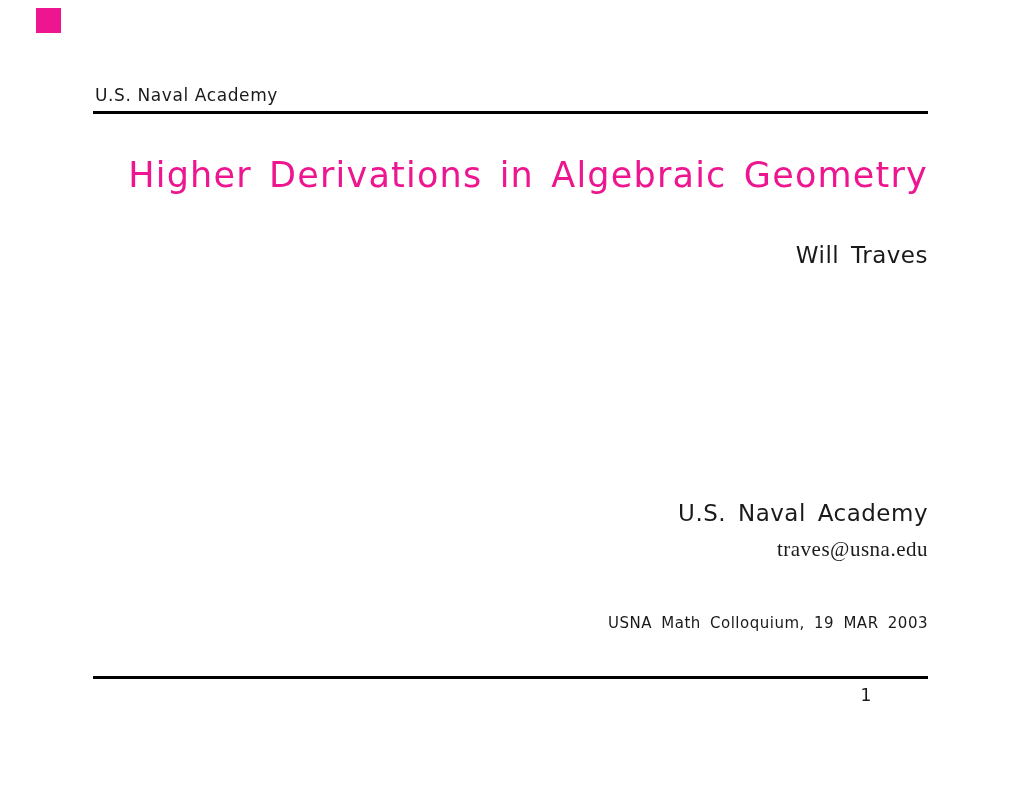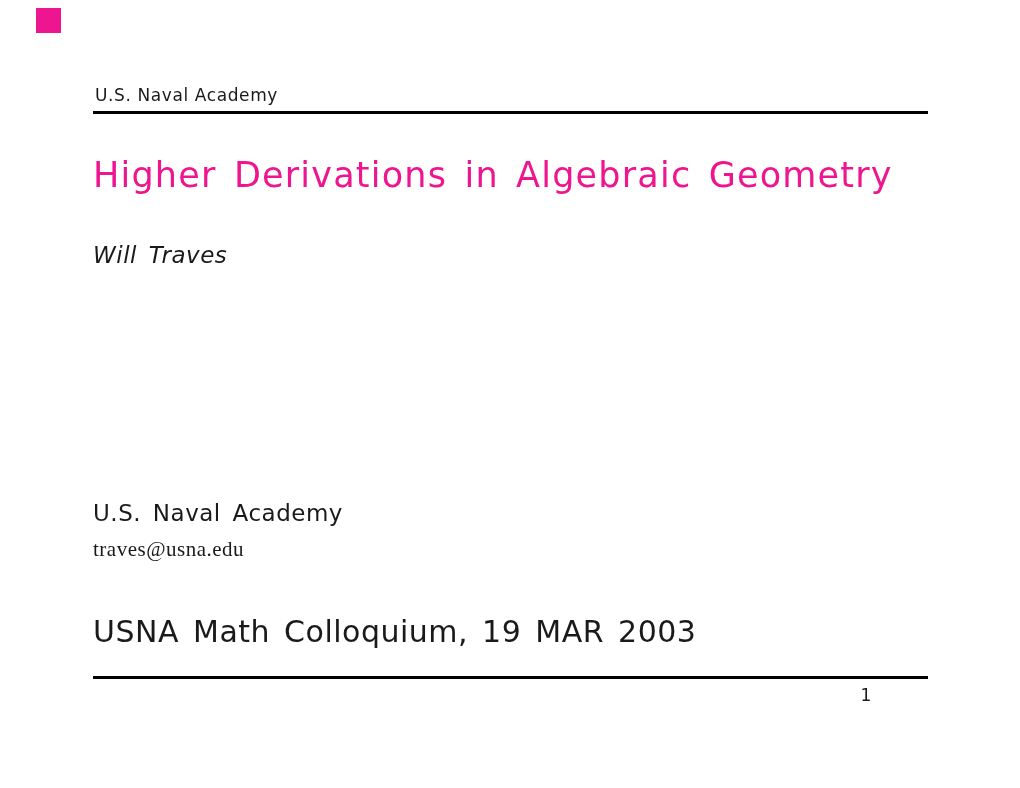"Higher Derivations in Algebraic Geometry" .content { text-align: left -> right }
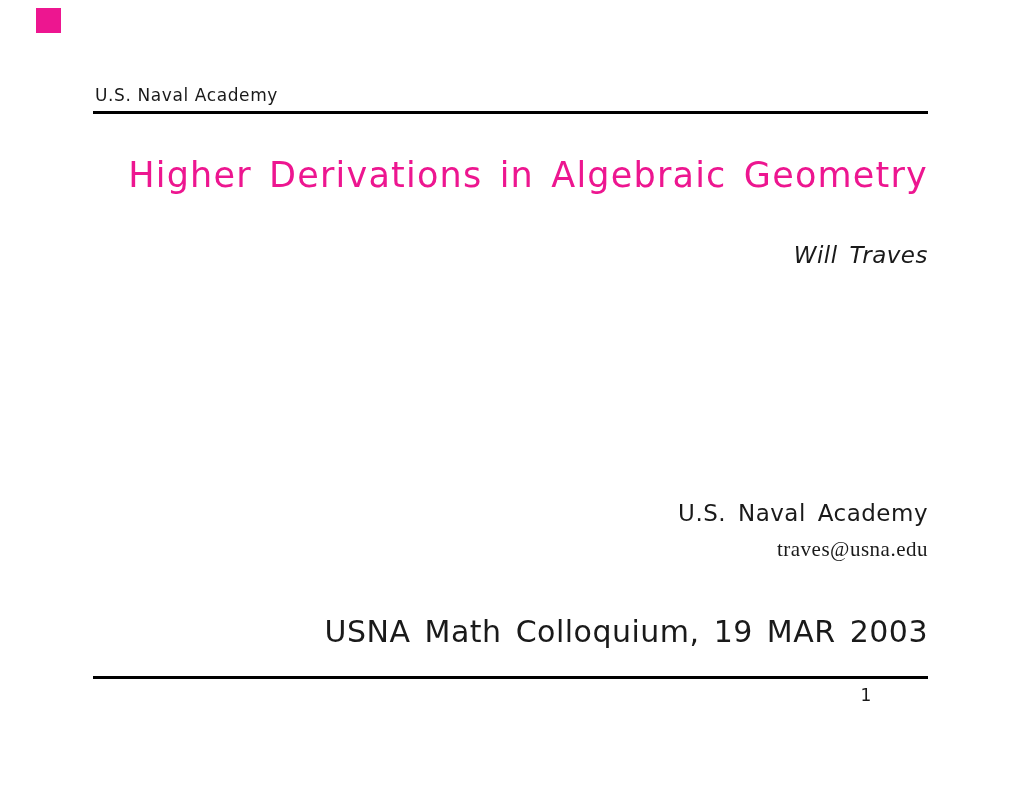"Will Traves" .author { font-style: italic -> none }
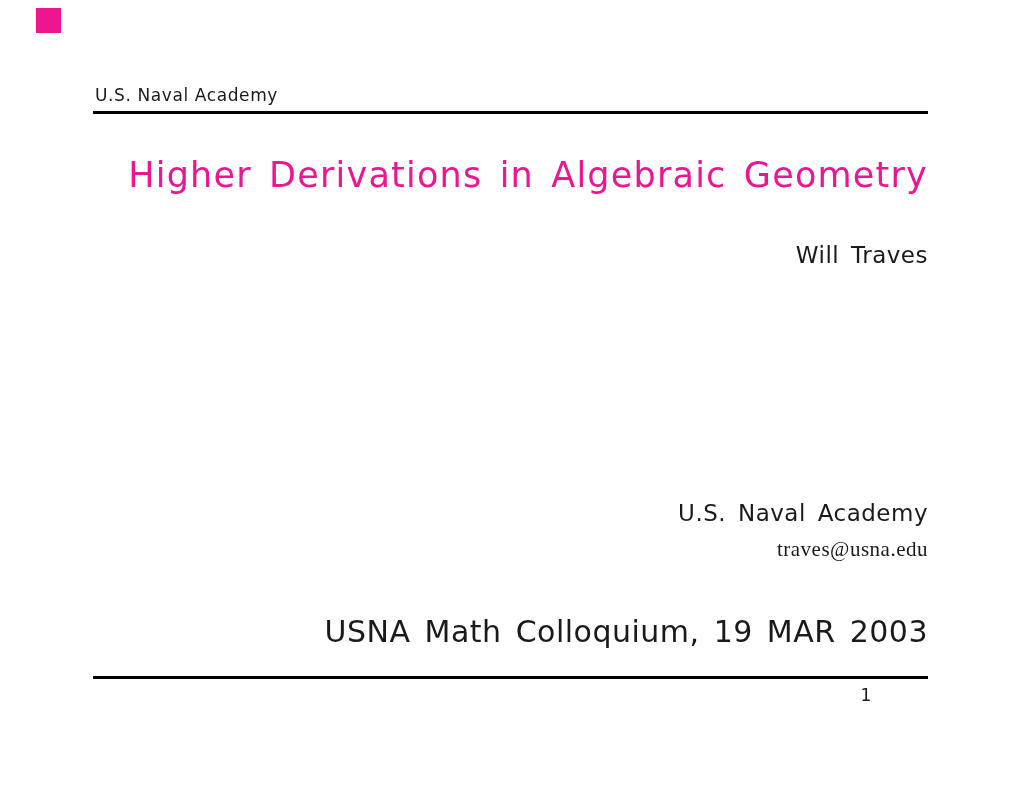"USNA Math Colloquium, 19 MAR" .venue { font-size: 30px -> 15px }
